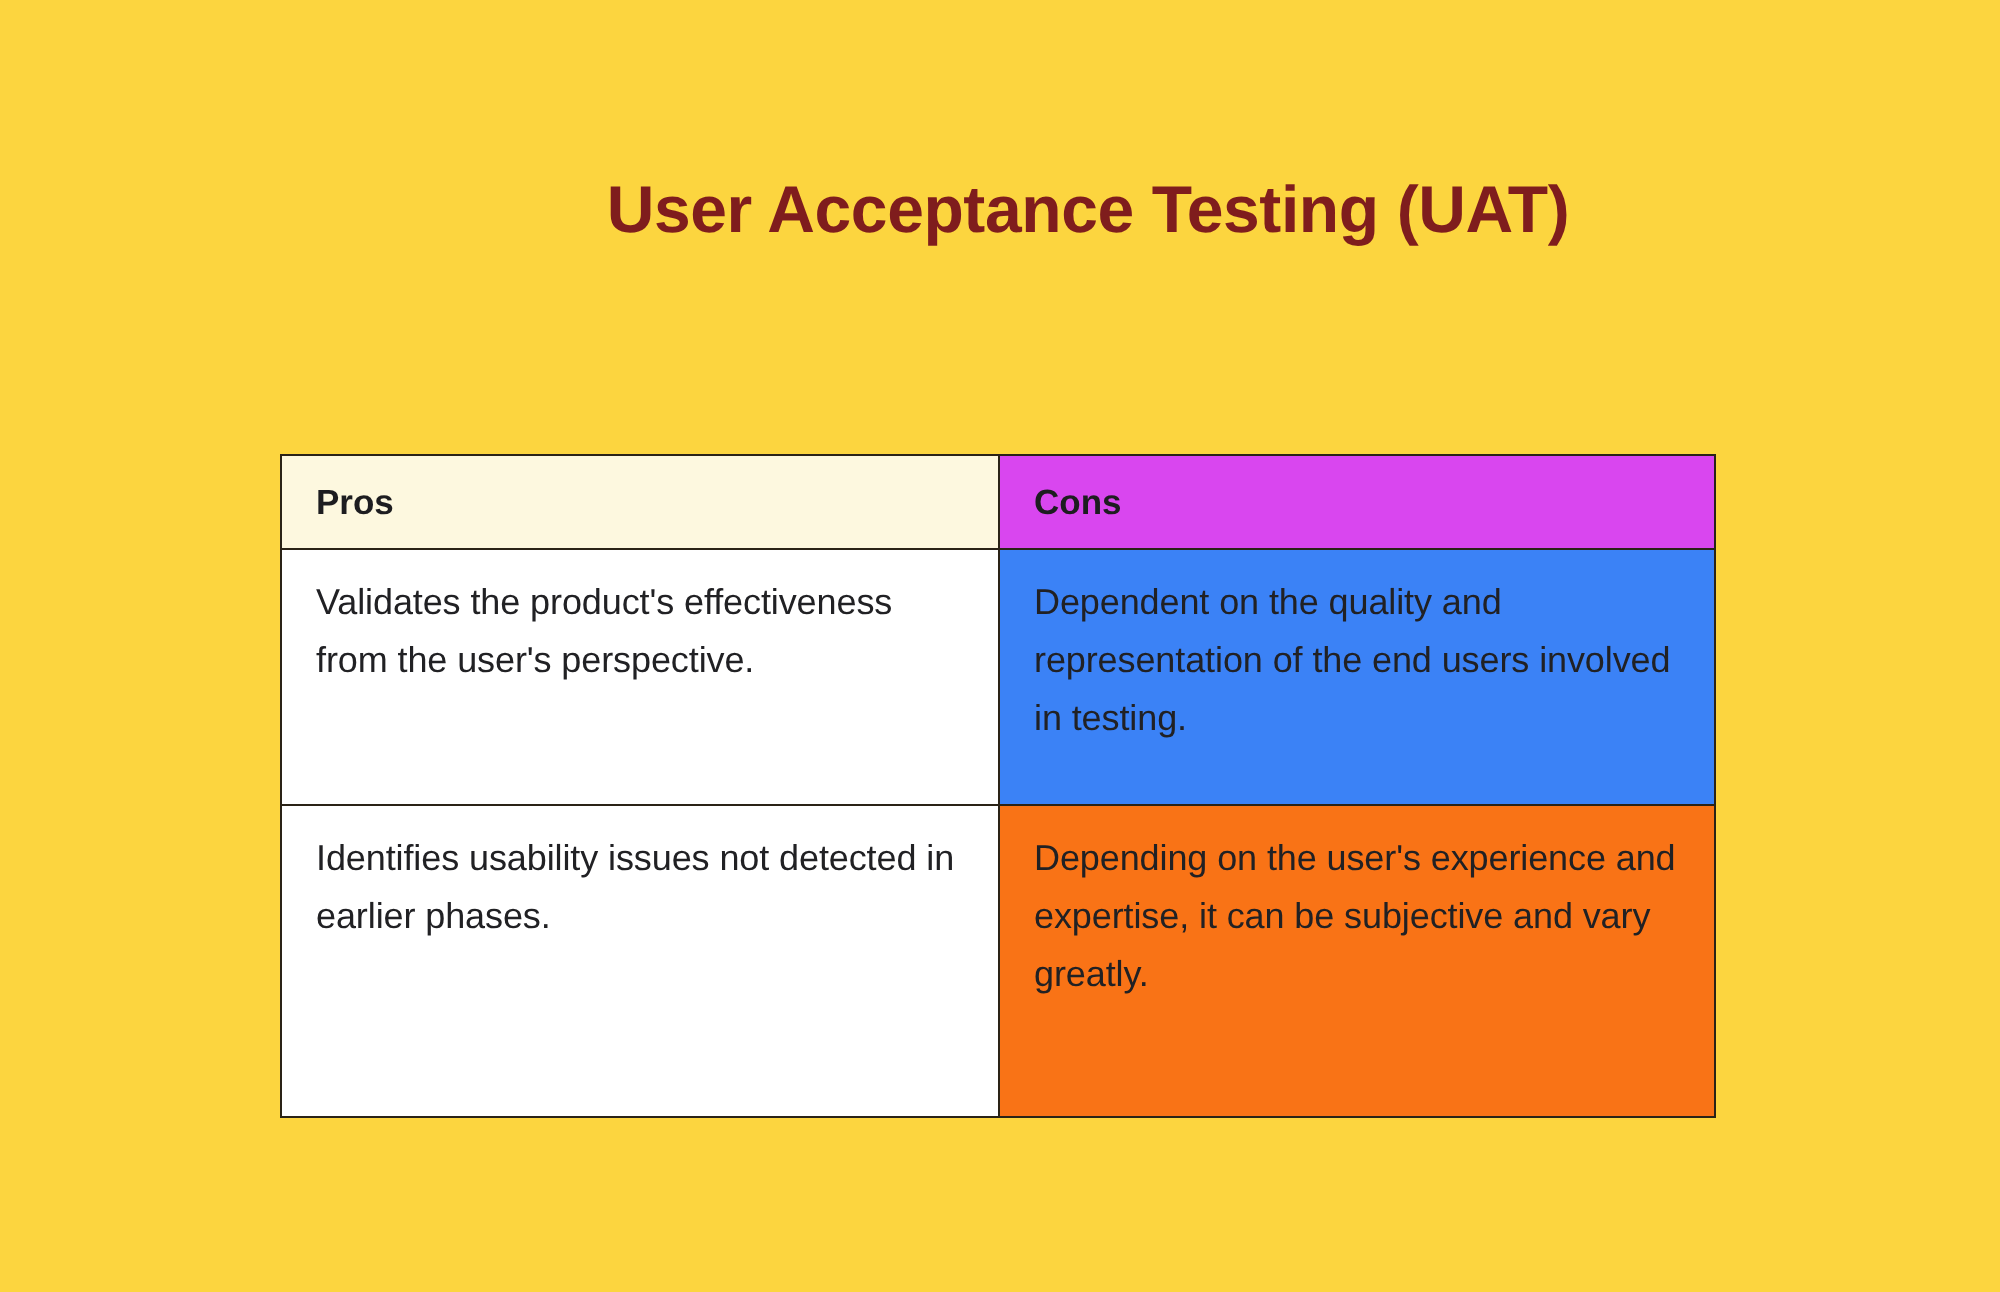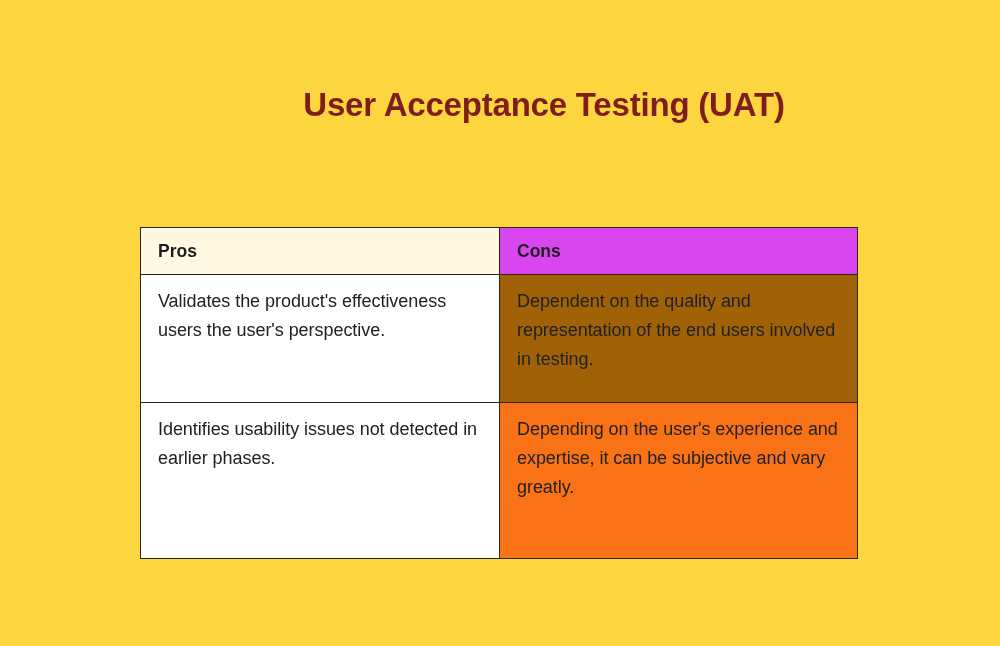"Validates the product's effectiveness" span.cell-text { text: users -> from }
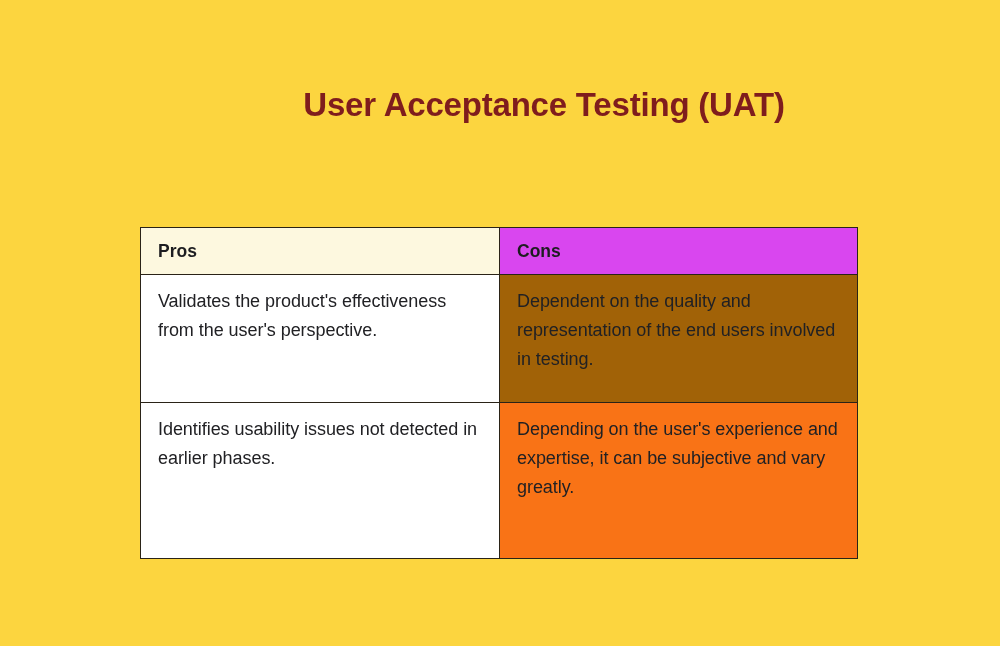"Dependent on the quality and" td { background: #a16207 -> #3b82f6 }
